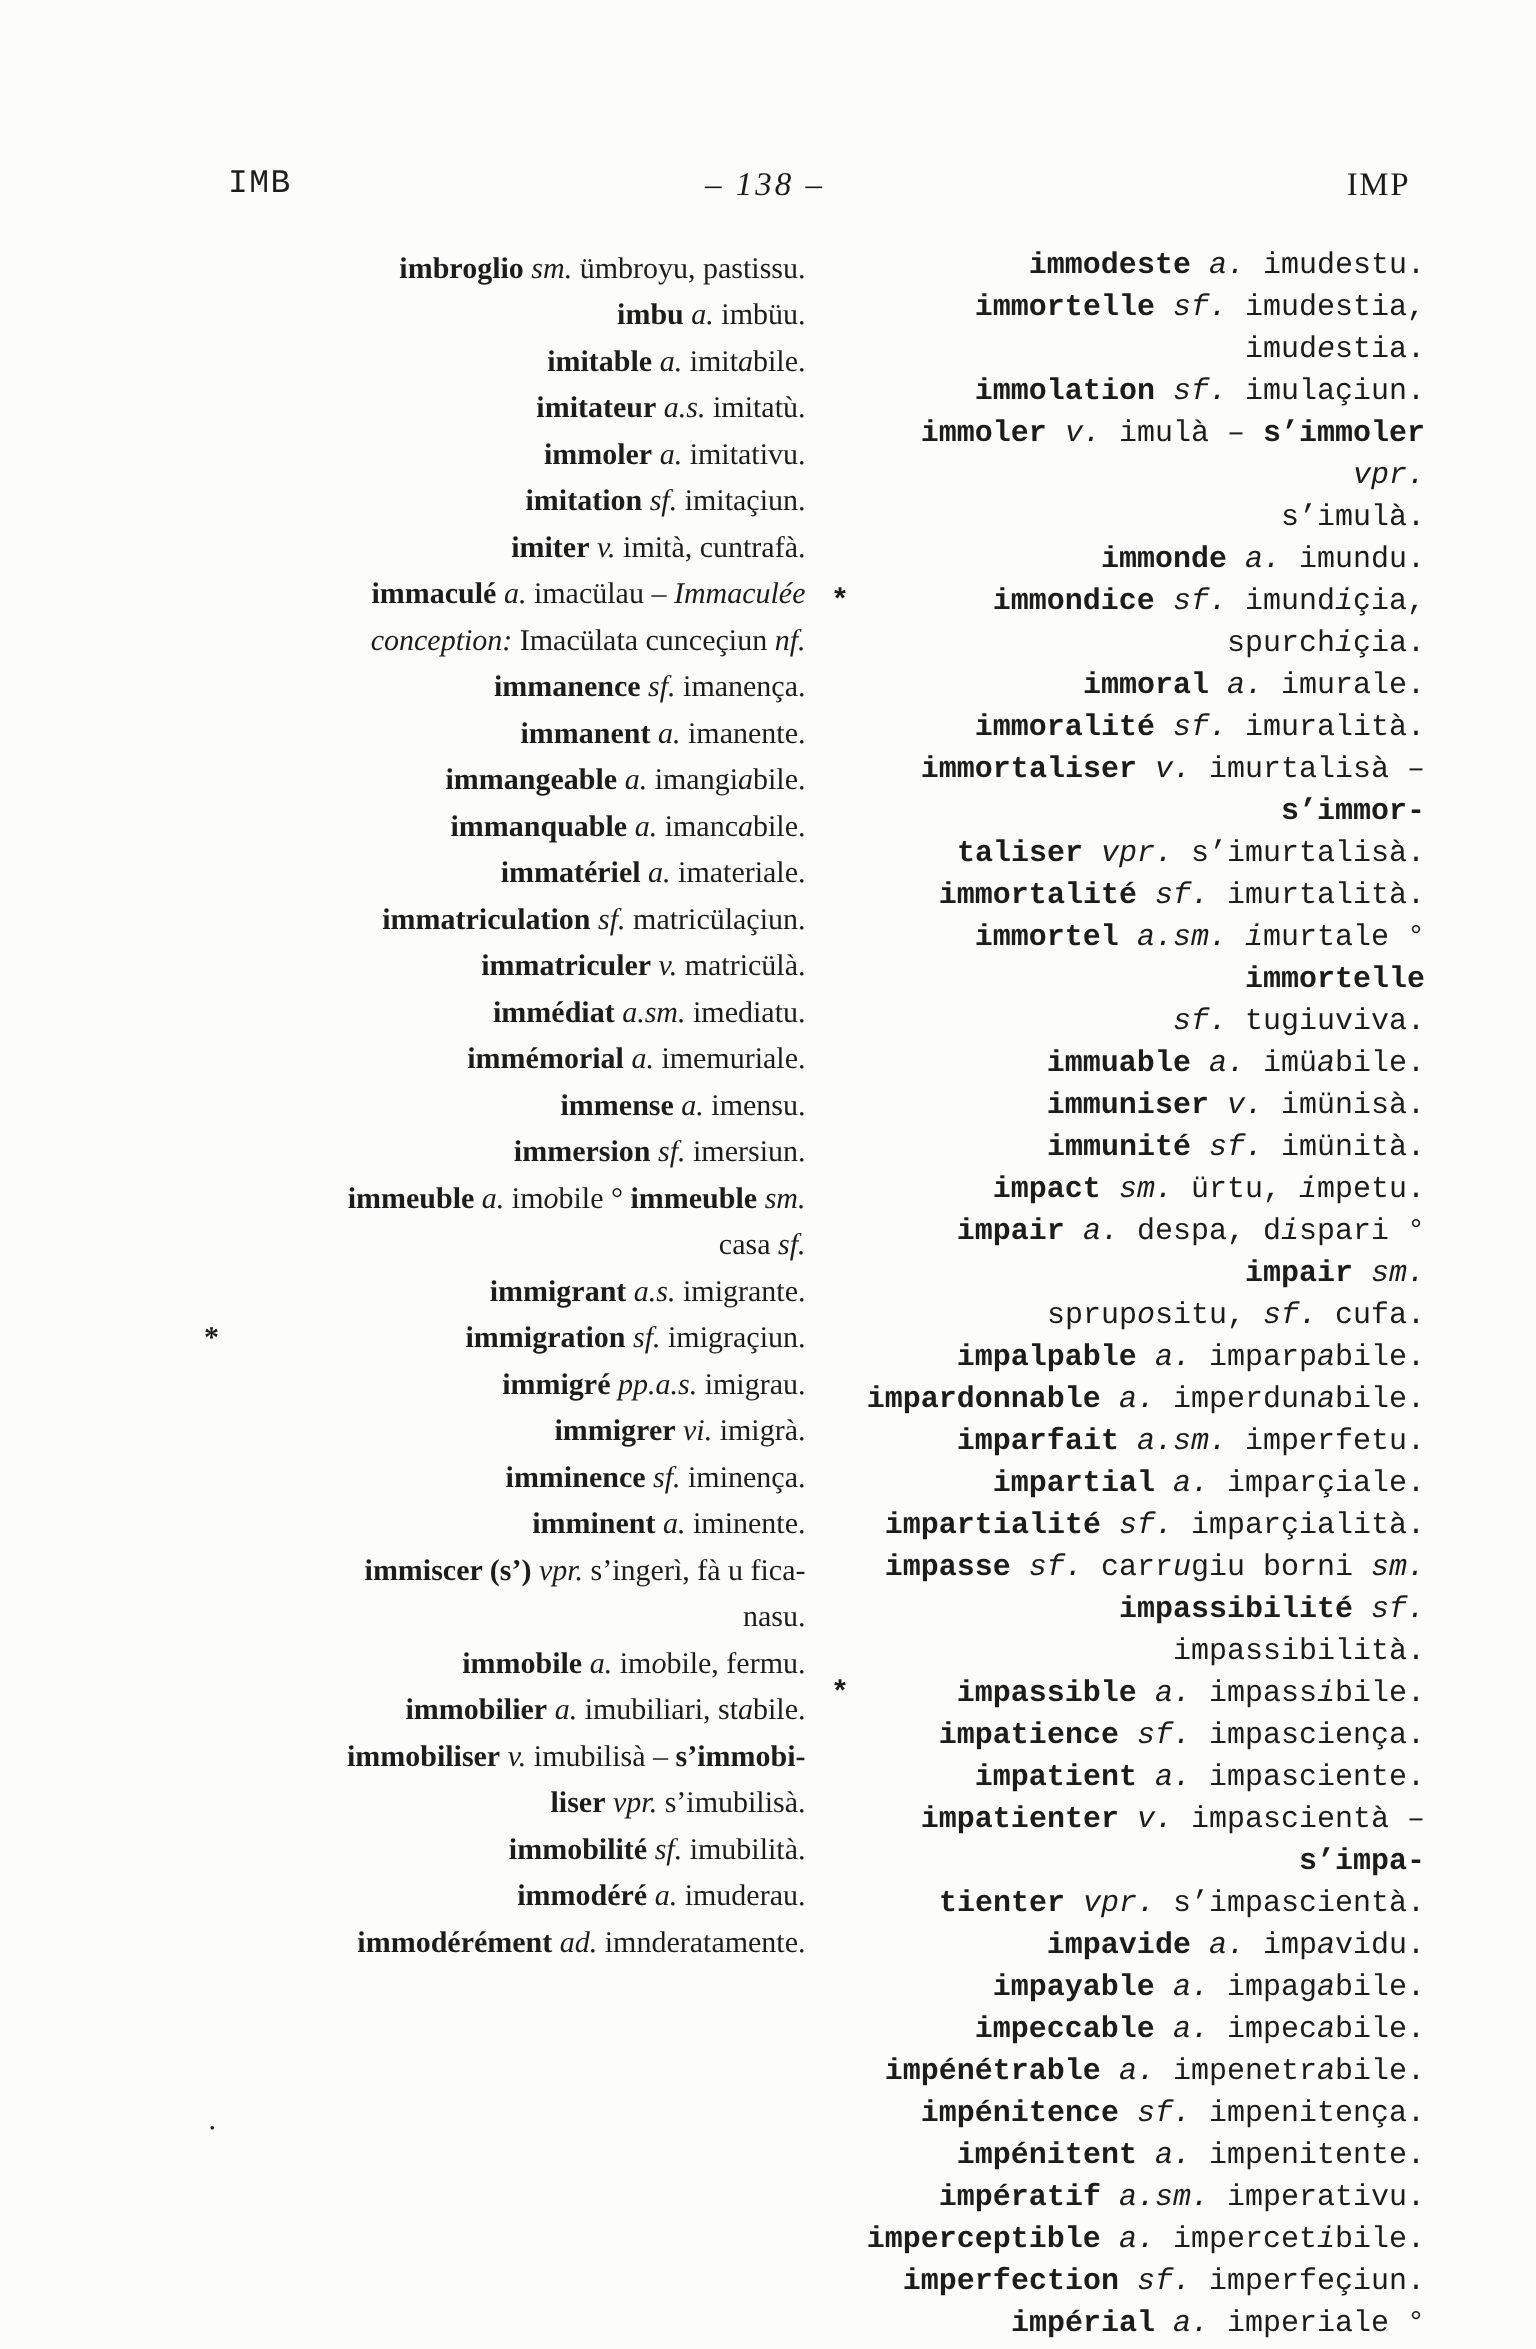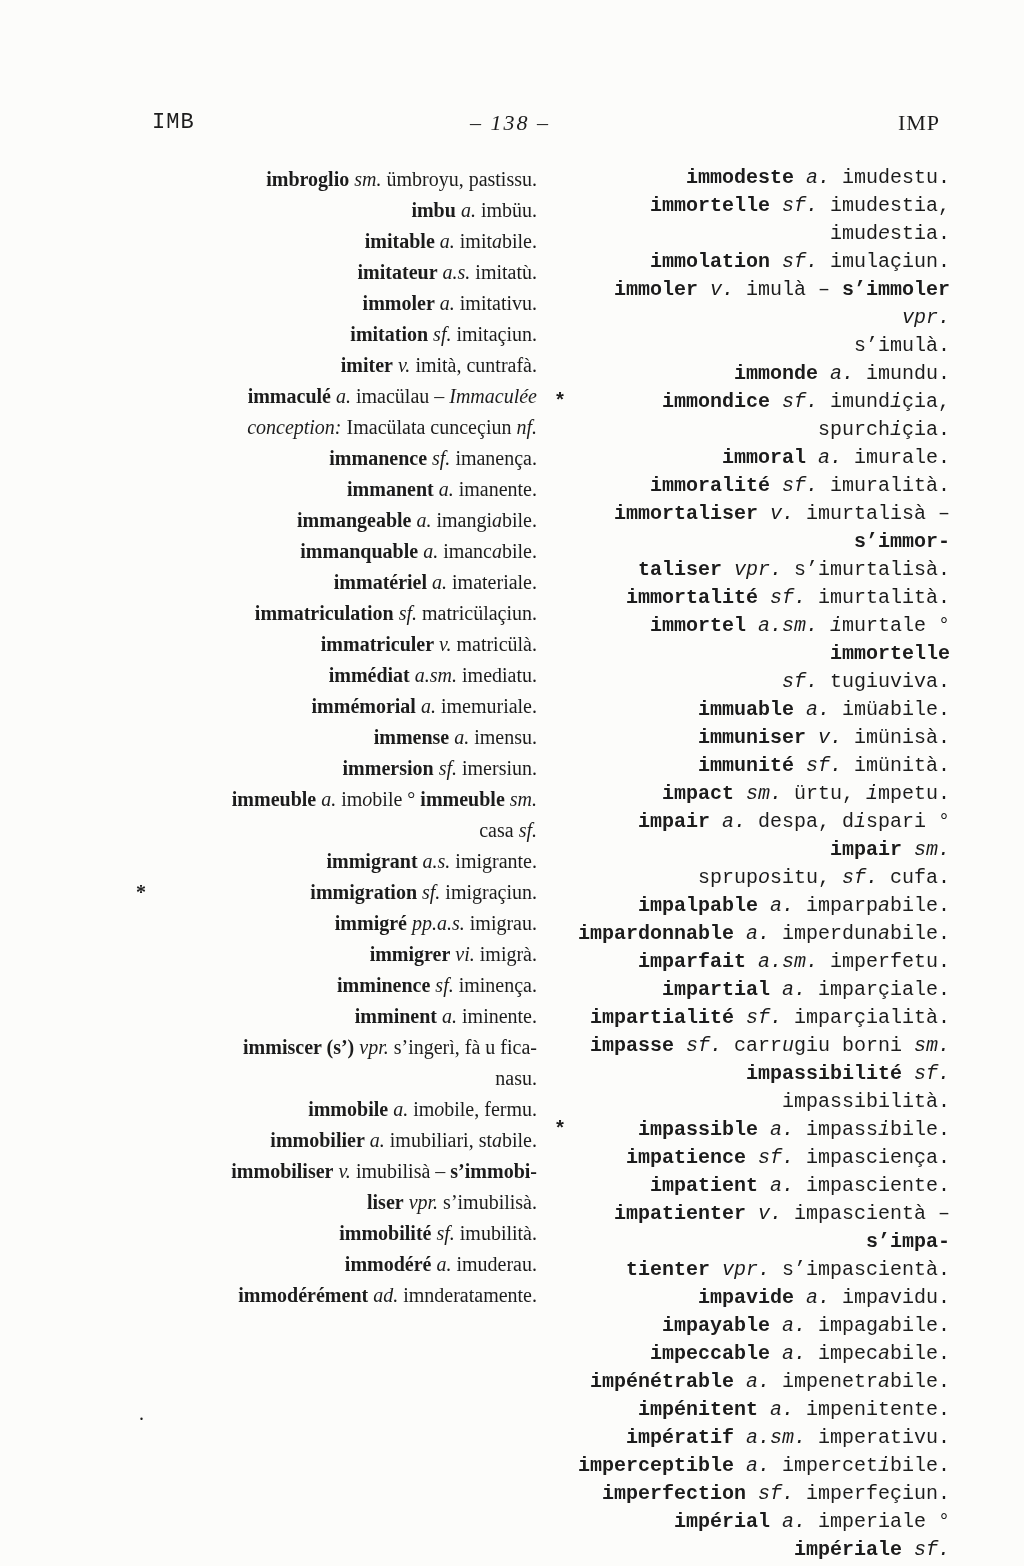"impénitence sf. impenitença." div.entry { html: none -> <div><span>impénitence</span> <span>sf.</span> impenitença.</div> }
